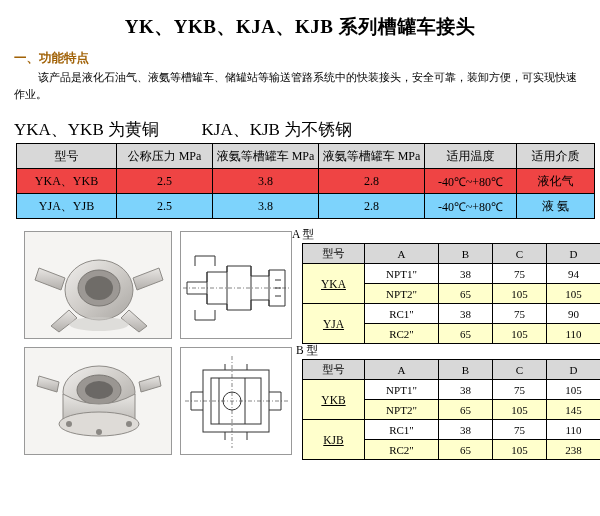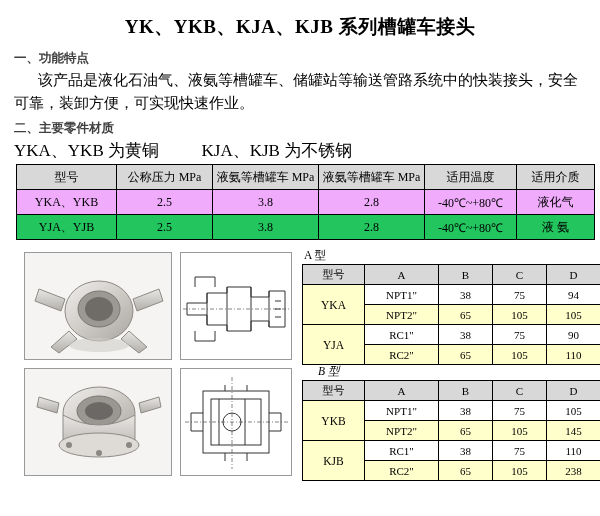"一、功能特点" .sec-head { color: #404040 -> #a16207 }
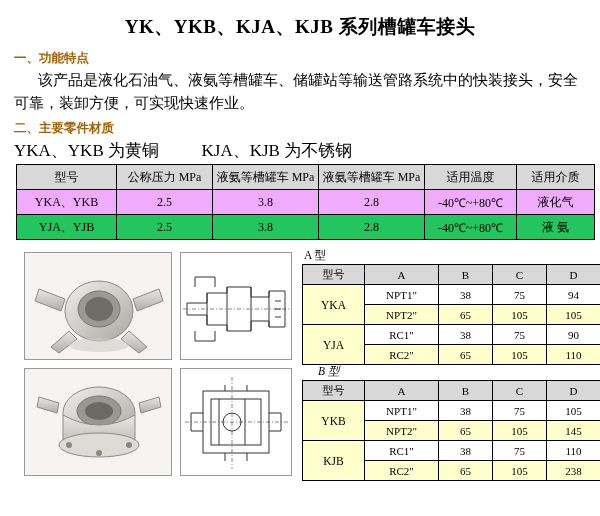"该产品是液化石油气、液氨等槽罐车、储罐站等输送管路系统中的快装接头，安全可靠，装" .para { font-size: 15px -> 11px; margin: 0 0 6px 0 -> 0 0 16px 0 }
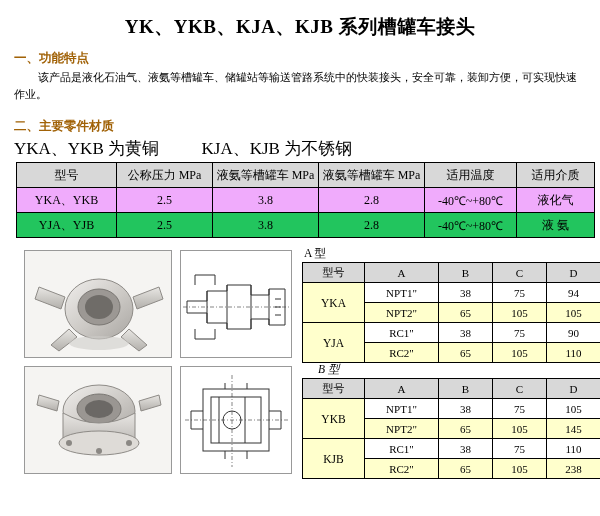"二、主要零件材质" div.sec-head { html: <div>二、主要零件材质</div> -> none }
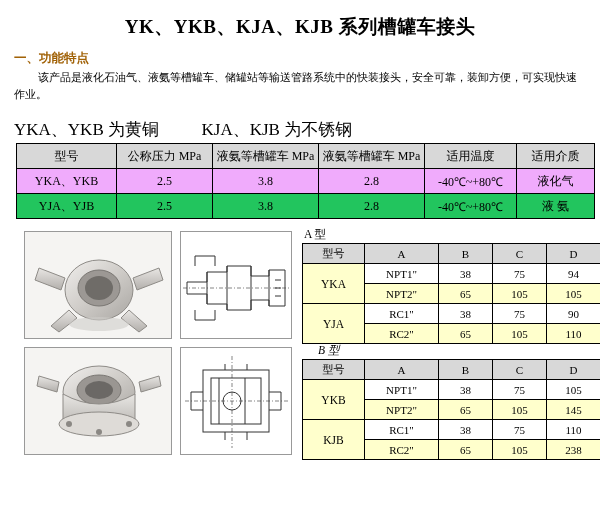"YKA、YKB" table.perf tr.plain td { background: #f0abfc -> #ef4444 }
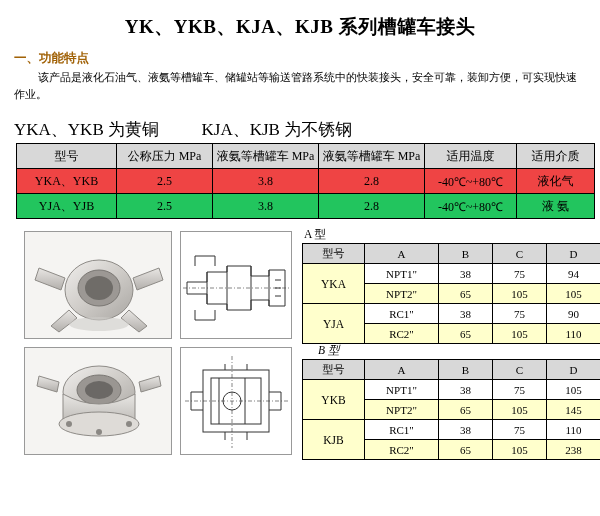"YJA、YJB" table.perf tr.alt td { background: #22c55e -> #7dd3fc }
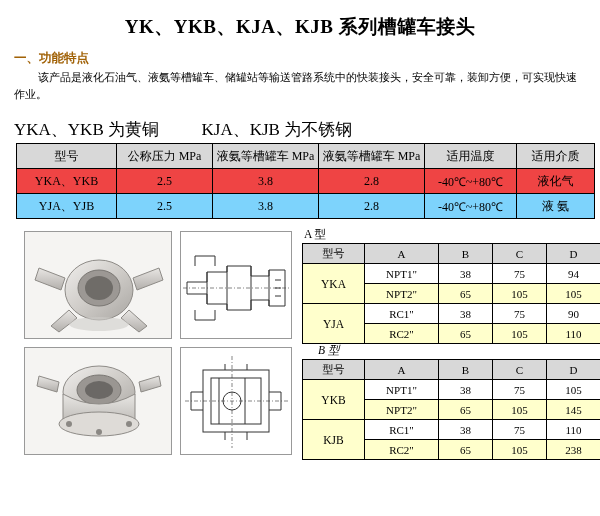"A 型" div.typelabel { left: 290px -> 278px }
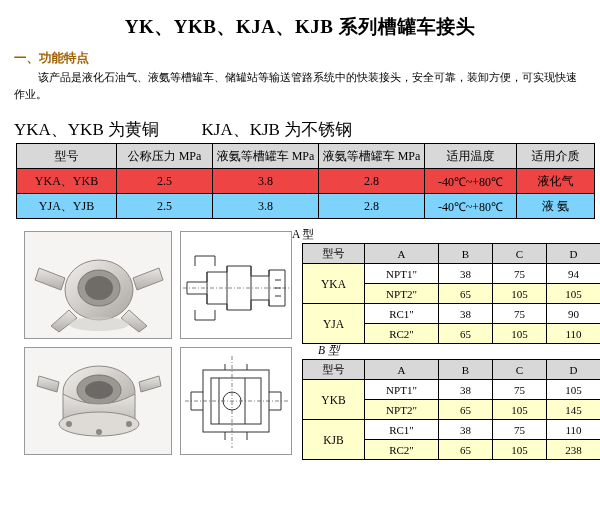"YKA" table.dim td.model { text-decoration: none -> underline }
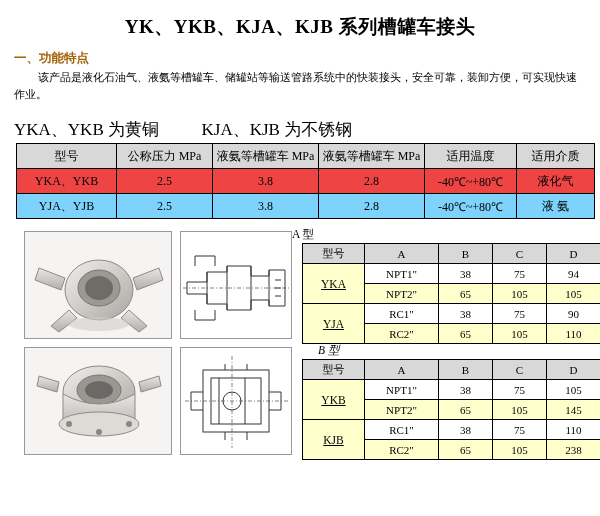"B 型" div.typelabel { font-style: italic -> none; left: 304px -> 282px }
